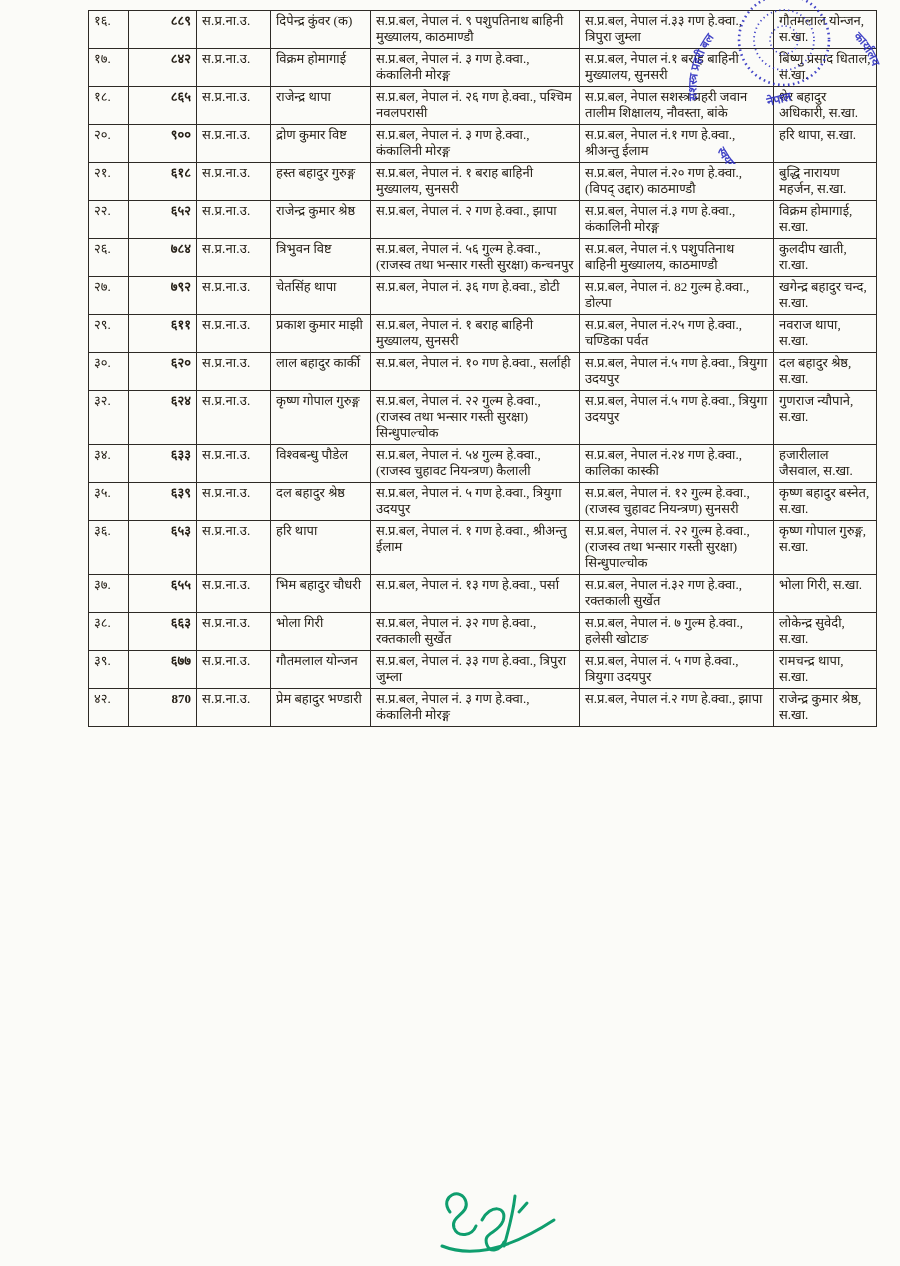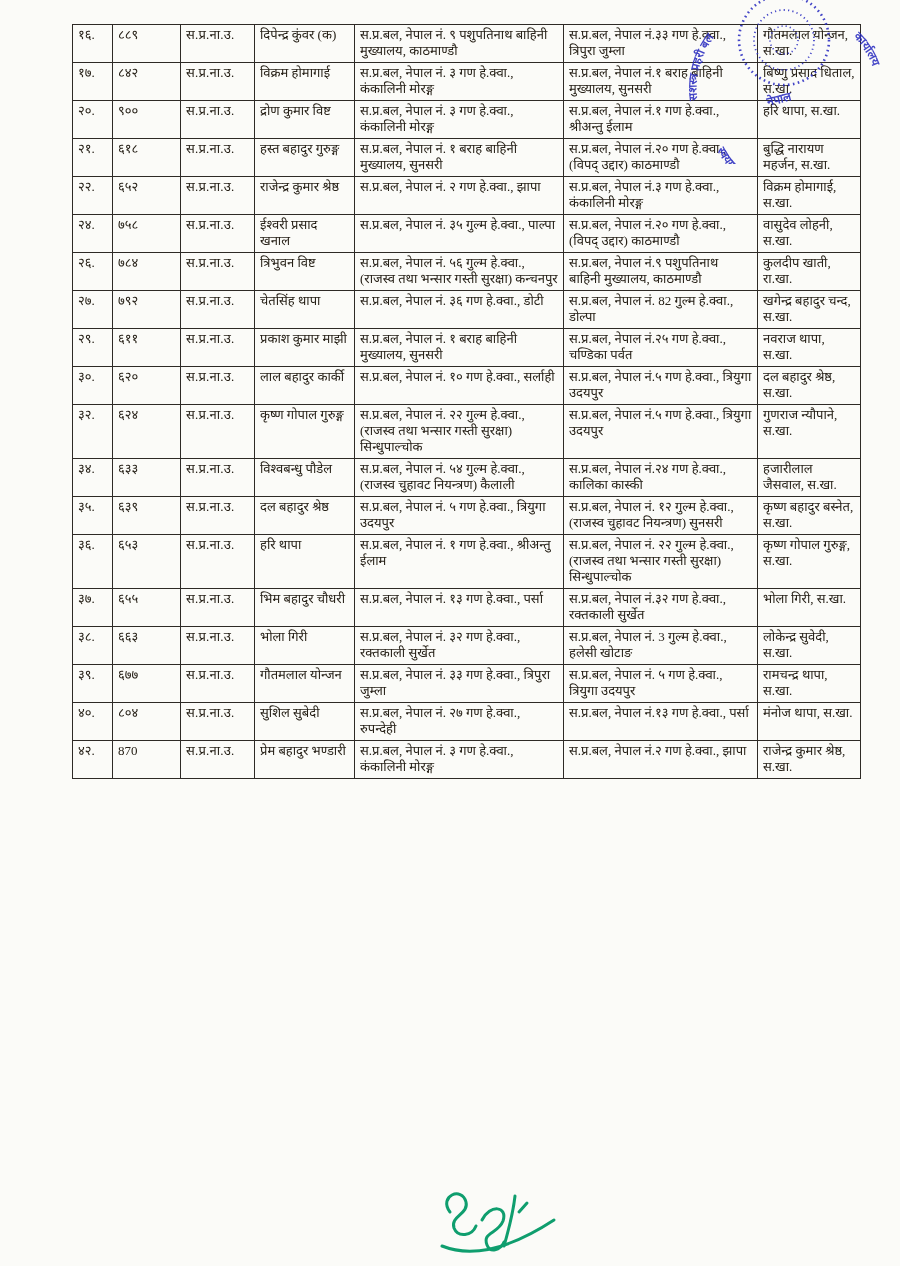"१६." table.roster { left: 72px -> 88px; margin-top: 14px -> none }
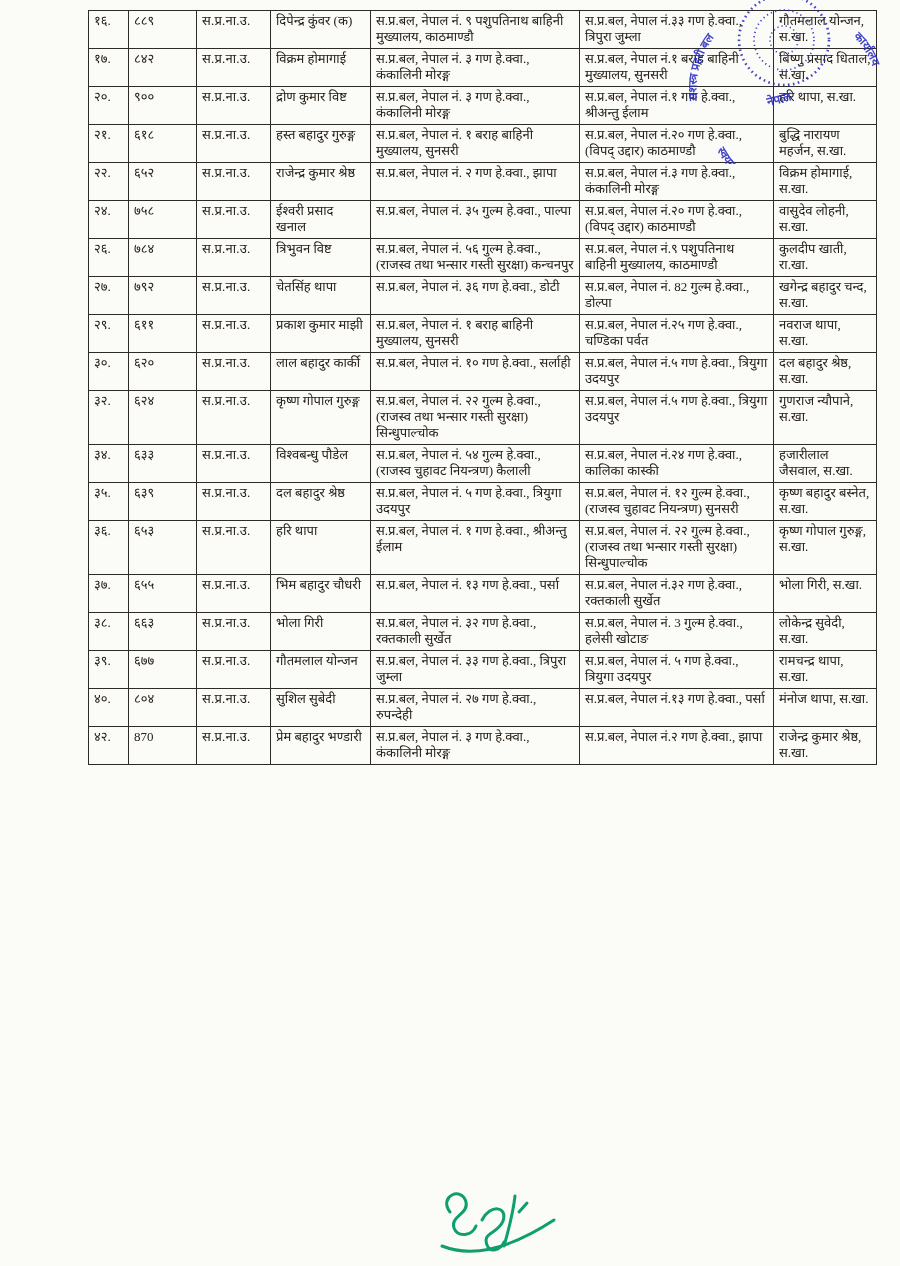"८८९" td.c-code { font-weight: none -> bold; text-align: left -> right }
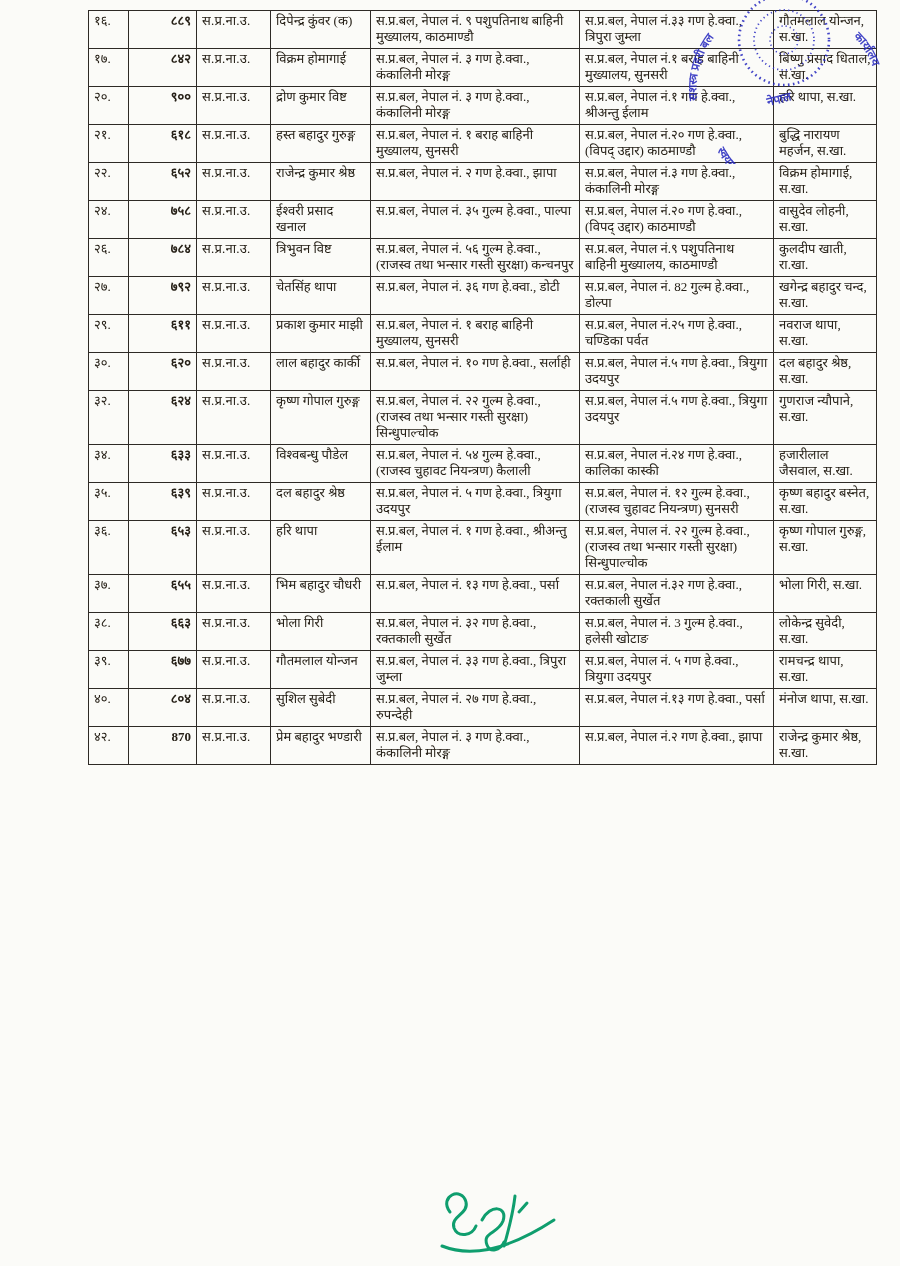"१८." tr { html: none -> <tr> <td>१८.</td> <td>८६५</td> <td>स.प्र.ना.उ.</td> <td>राजेन्द्र थापा</td> <td>स.प्र.बल, नेपाल नं. २६ गण हे.क्वा., पश्चिम नवलपरासी</td> <td>स.प्र.बल, नेपाल सशस्त्र प्रहरी जवान तालीम शिक्षालय, नौवस्ता, बांके</td> <td>शेर बहादुर अधिकारी, स.खा.</td> </tr> }
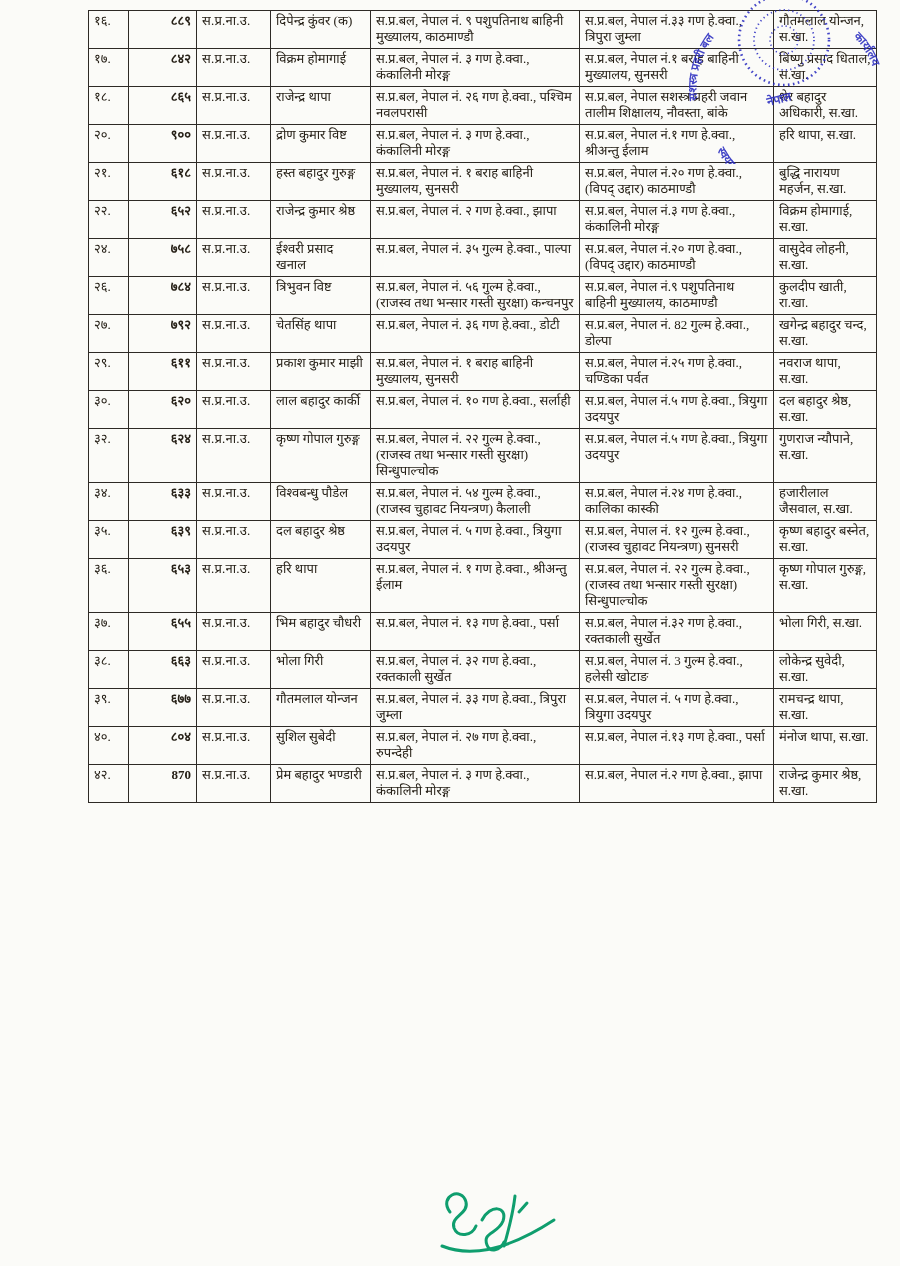"२४." tr { html: <tr> <td>२४.</td> <td>७५८</td> <td>स.प्र.ना.उ.</td> <td>ईश्वरी प्रसाद खनाल</td> <td>स.प्र.बल, नेपाल नं. ३५ गुल्म हे.क्वा., पाल्पा</td> <td>स.प्र.बल, नेपाल नं.२० गण हे.क्वा., (विपद् उद्दार) काठमाण्डौ</td> <td>वासुदेव लोहनी, स.खा.</td> </tr> -> none }
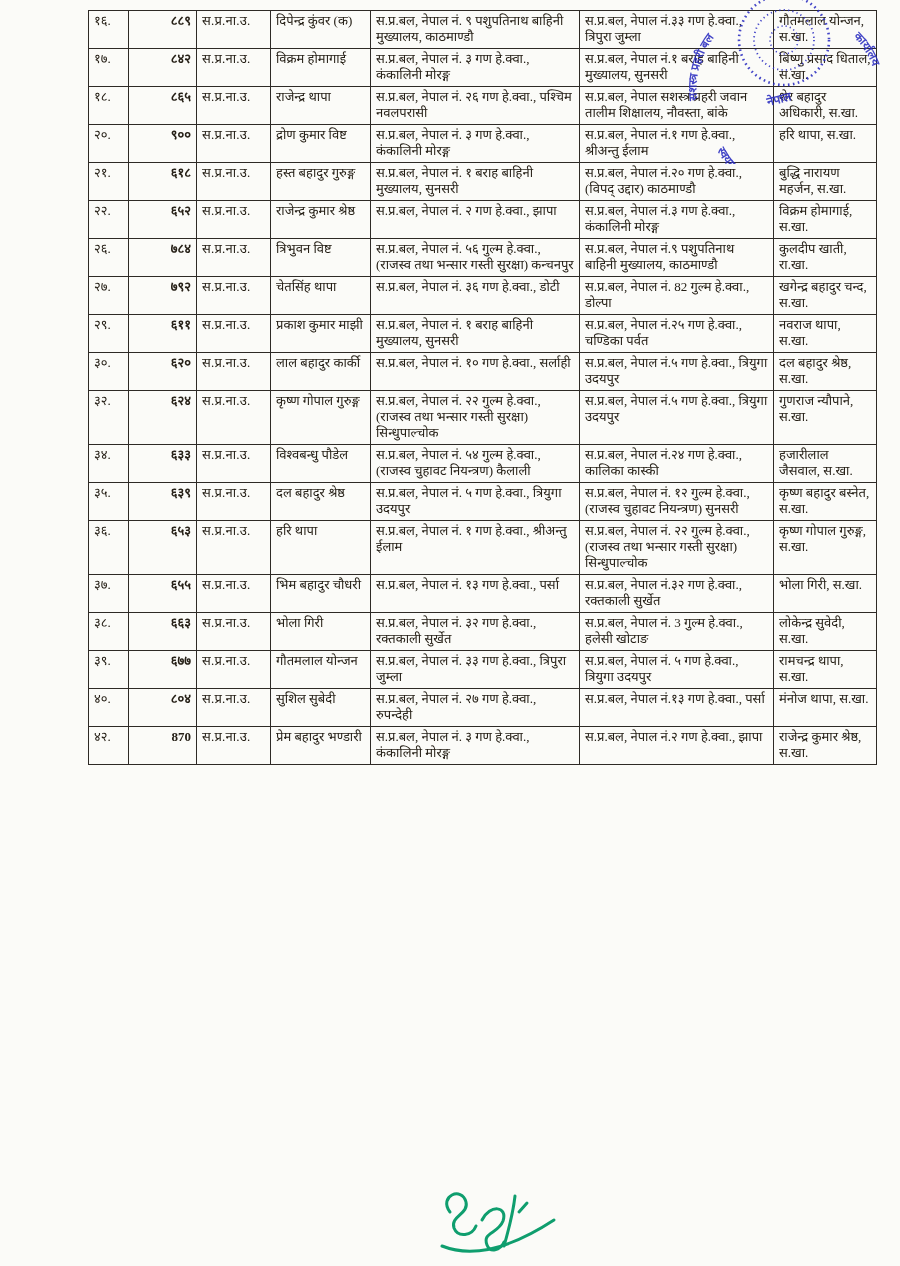"स.प्र.बल, नेपाल नं. 3 गुल्म" td.c-to { text: 3 -> ७ }
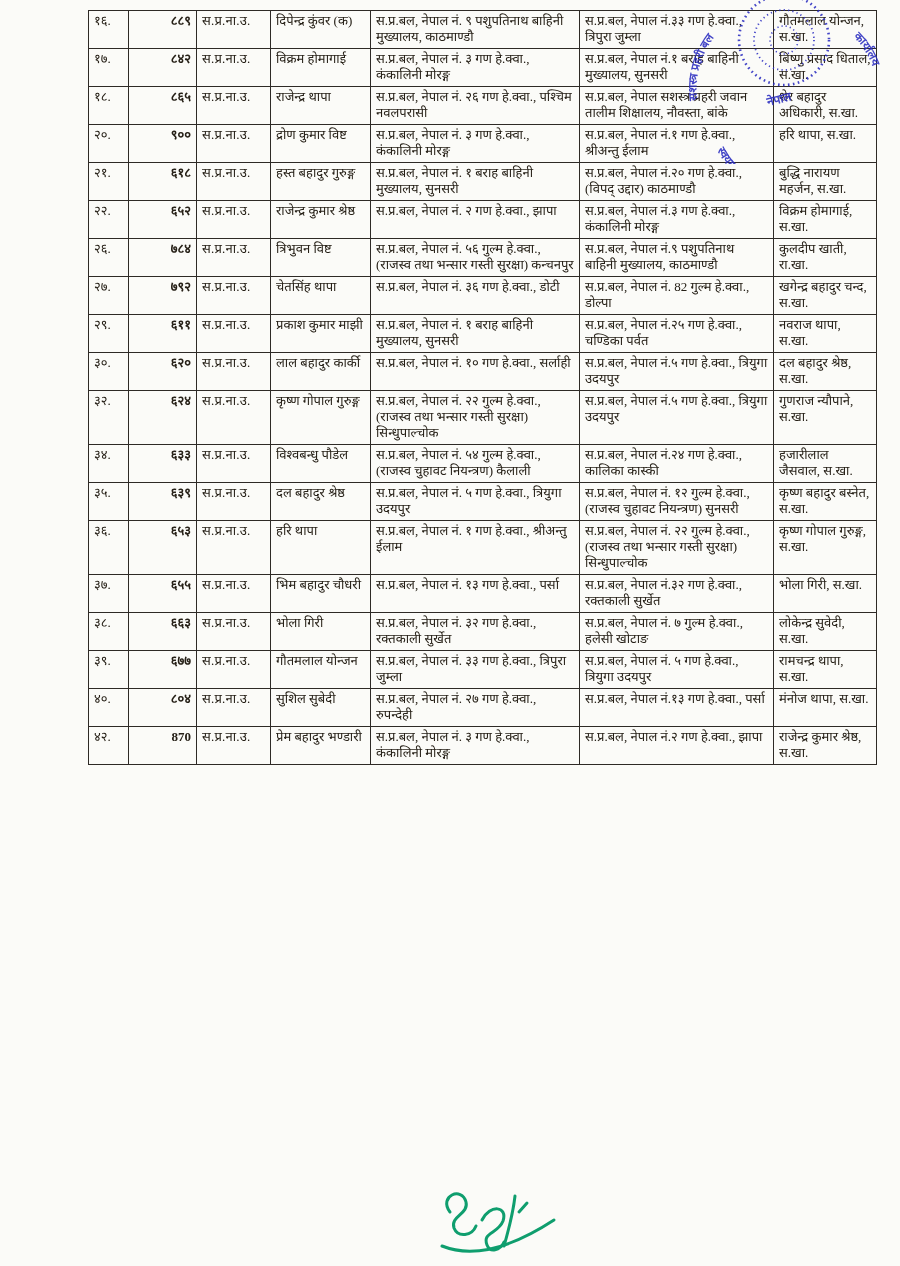"४०." tr { html: <tr> <td>४०.</td> <td>८०४</td> <td>स.प्र.ना.उ.</td> <td>सुशिल सुबेदी</td> <td>स.प्र.बल, नेपाल नं. २७ गण हे.क्वा., रुपन्देही</td> <td>स.प्र.बल, नेपाल नं.१३ गण हे.क्वा., पर्सा</td> <td>मंनोज थापा, स.खा.</td> </tr> -> none }
